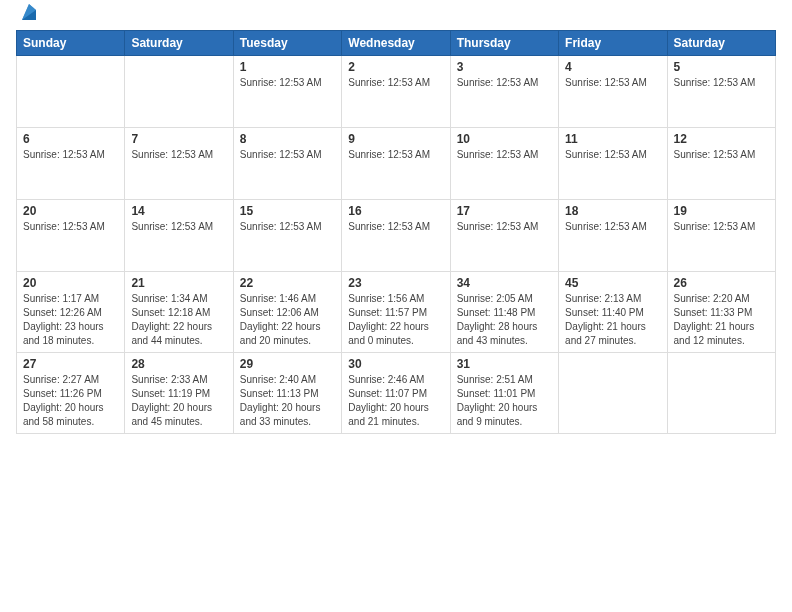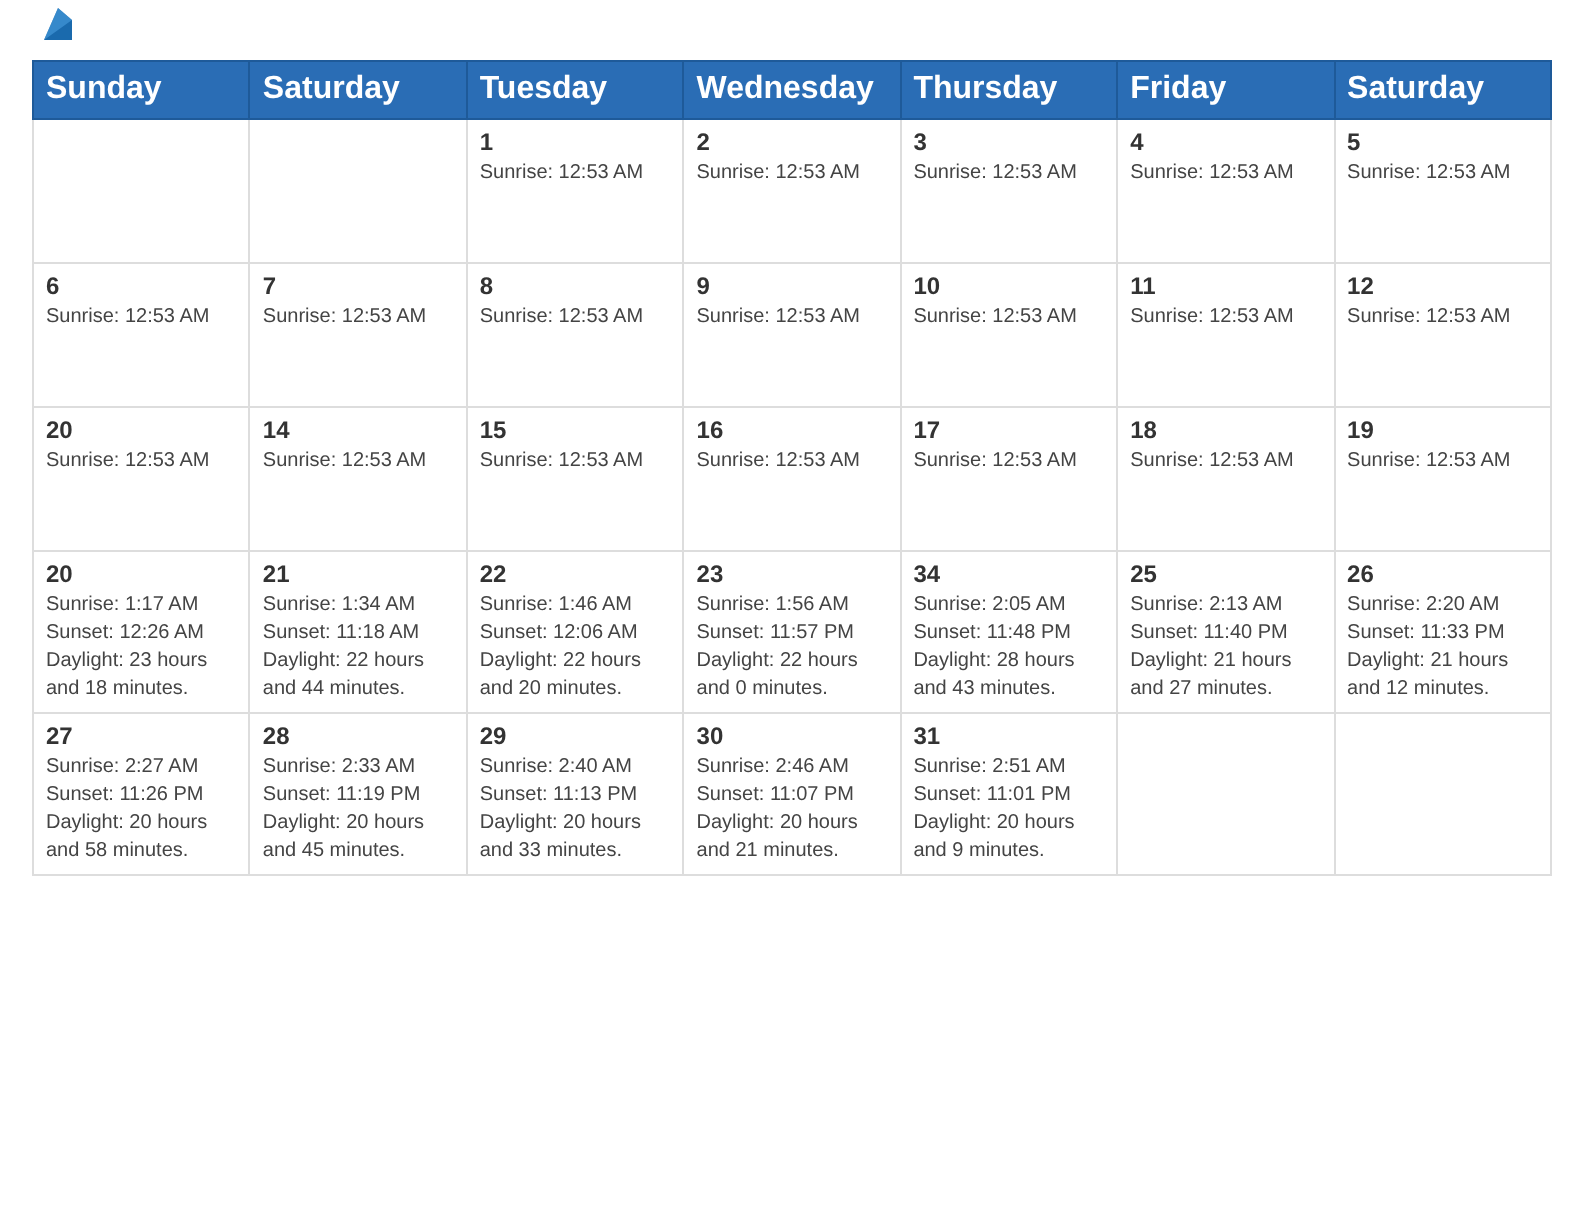"Sunday" .calendar th { font-size: 16px -> 12px }
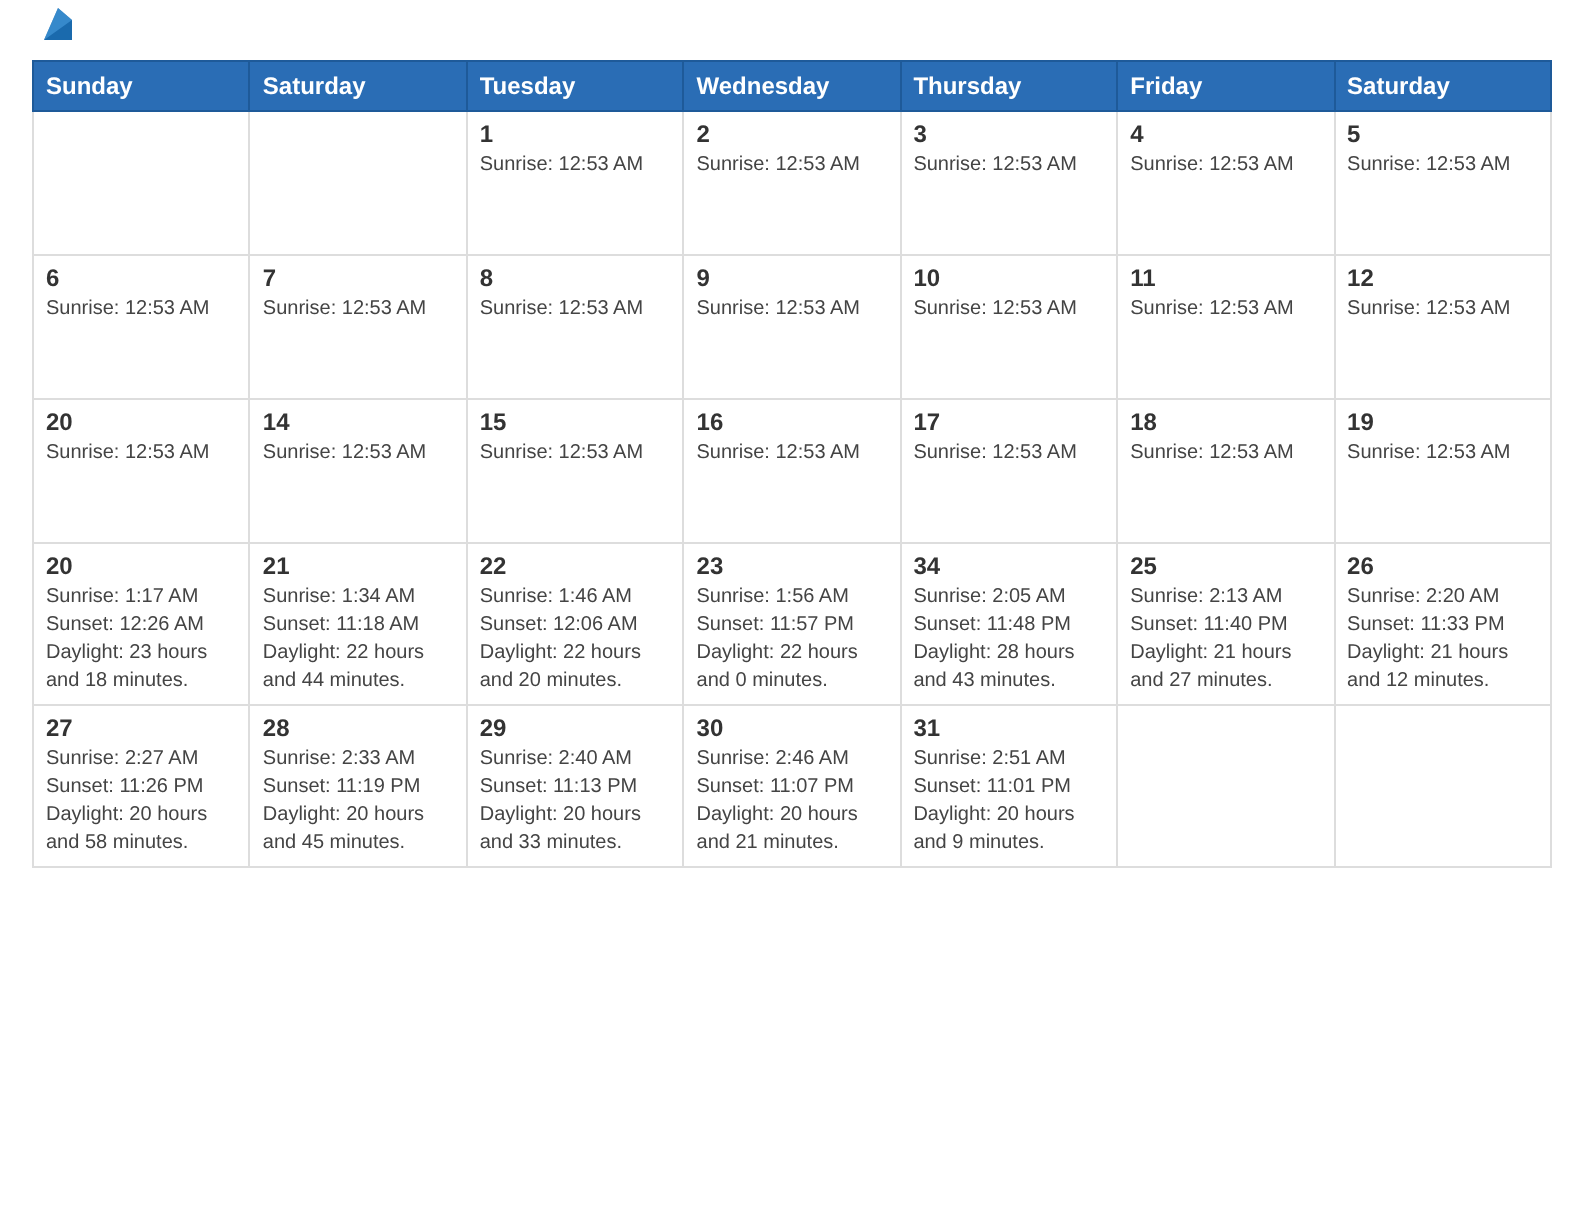"25" span.day-num { text: 25 -> 45 }
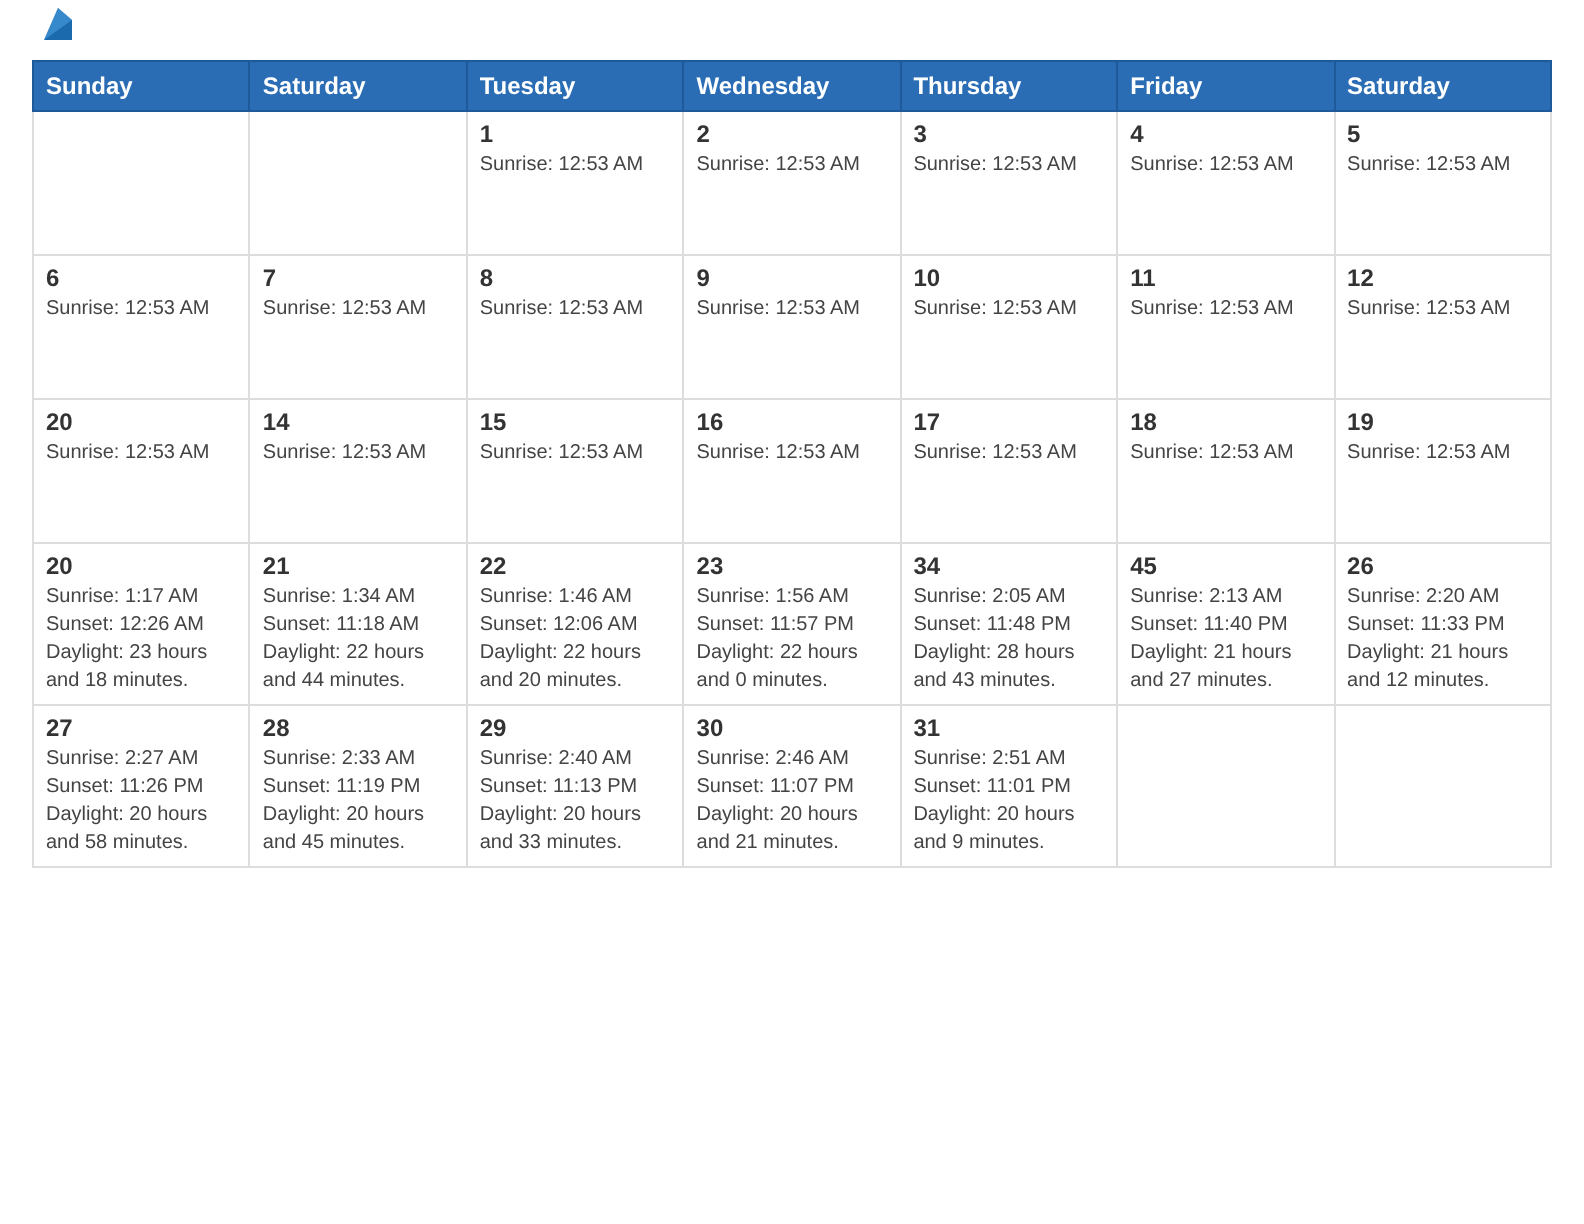"Sunset: 11:18 AM" div.day-info { text: 11:18 -> 12:18 }
